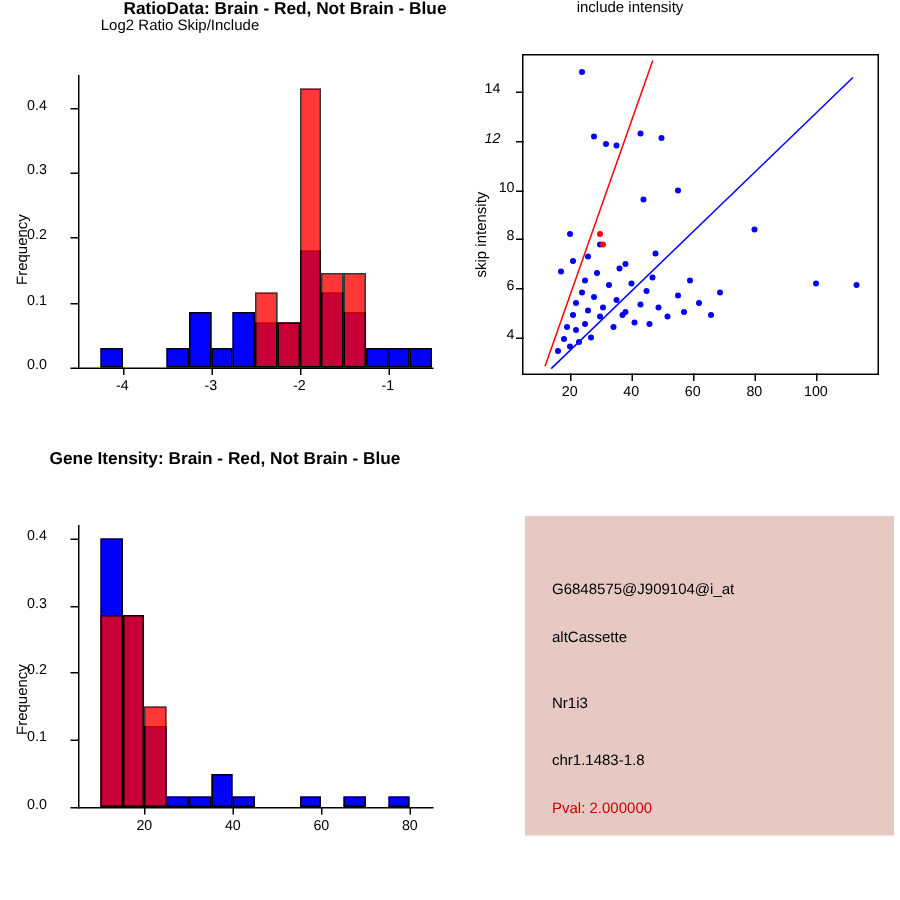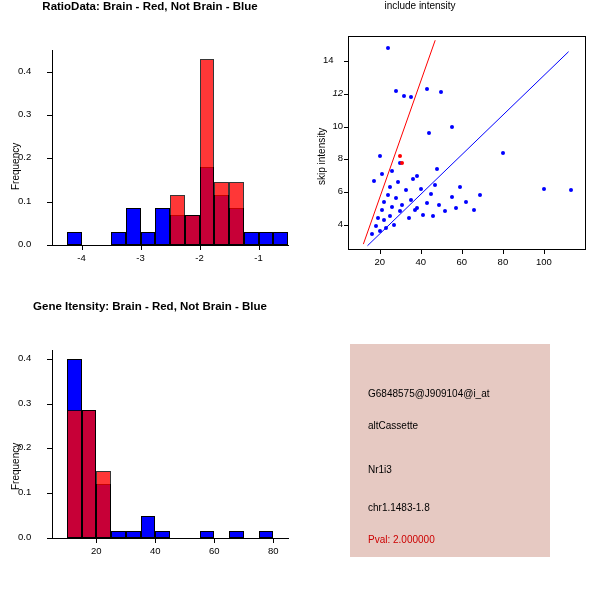"RatioData: Brain - Red, Not" div.title { padding-left: none -> 40px }
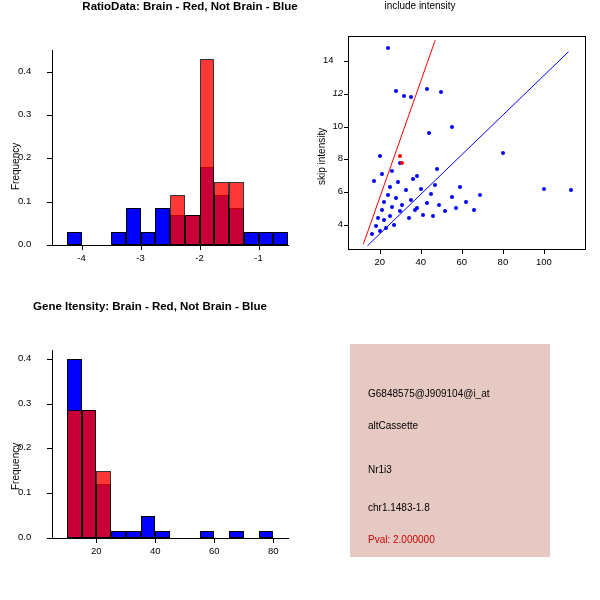"Log2 Ratio Skip/Include" div.axis-label { html: none -> <div>Log2 Ratio Skip/Include</div> }
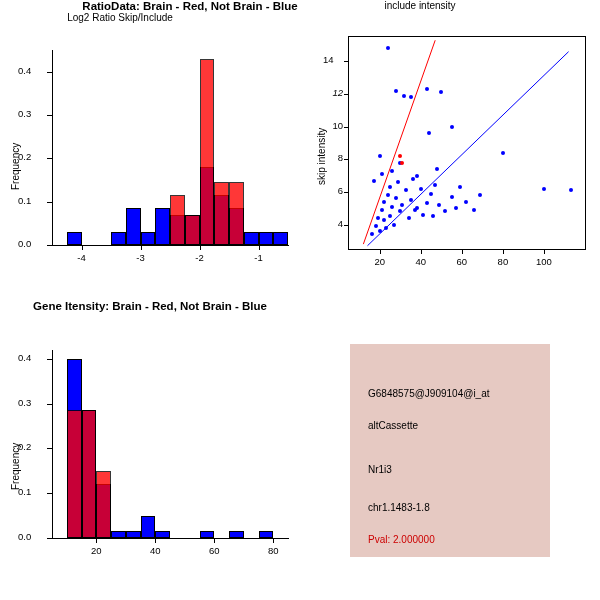"12" div.tick-label { text-align: right -> none }
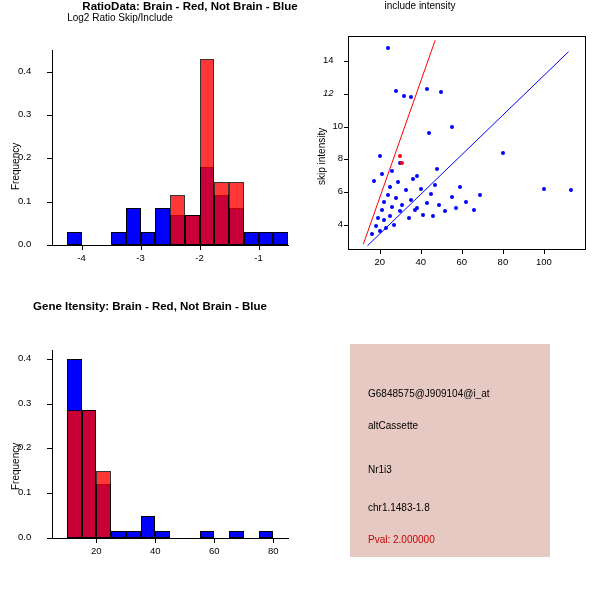"G6848575@J909104@i_at" div.infobox { padding-left: none -> 18px; width: 200px -> 228px }
